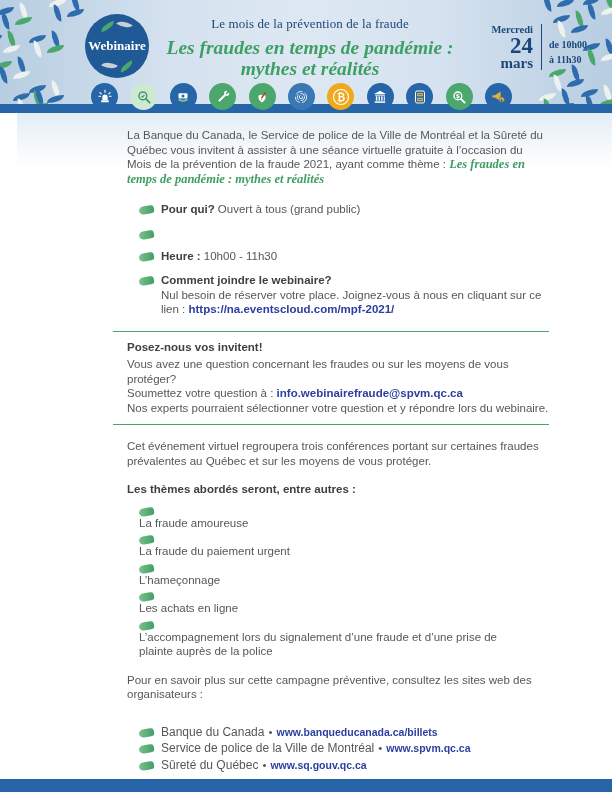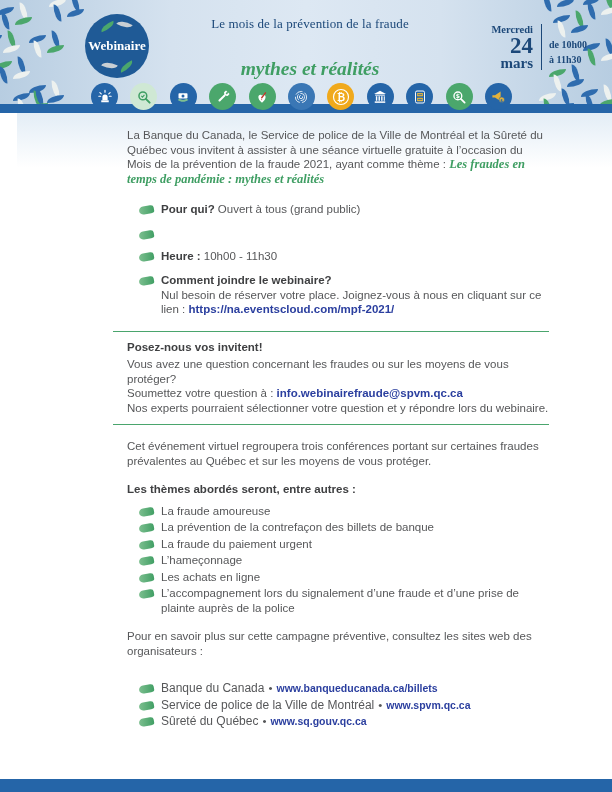"Les fraudes en temps de pandémie :" span { html: none -> <span>Les fraudes en temps de pandémie :</span> }
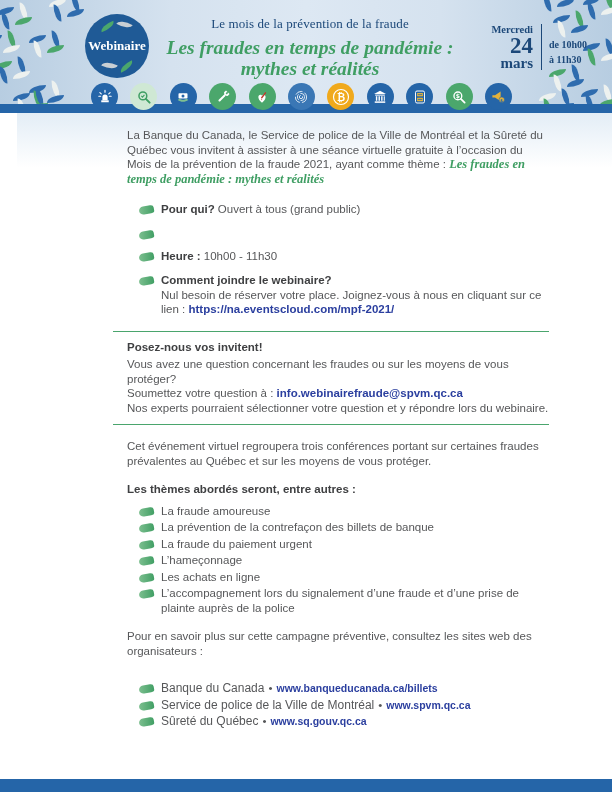"La fraude amoureuse" .theme-list .li { flex-direction: none -> column }
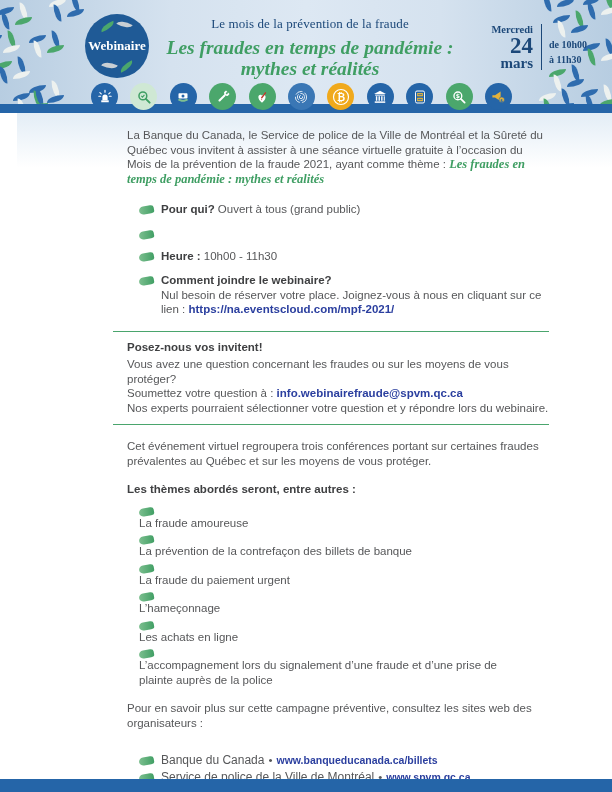"La prévention de la contrefaçon" div.li { html: <div> <span></span> <div>La prévention de la contrefaçon des billets de banque</div> </div> -> none }
